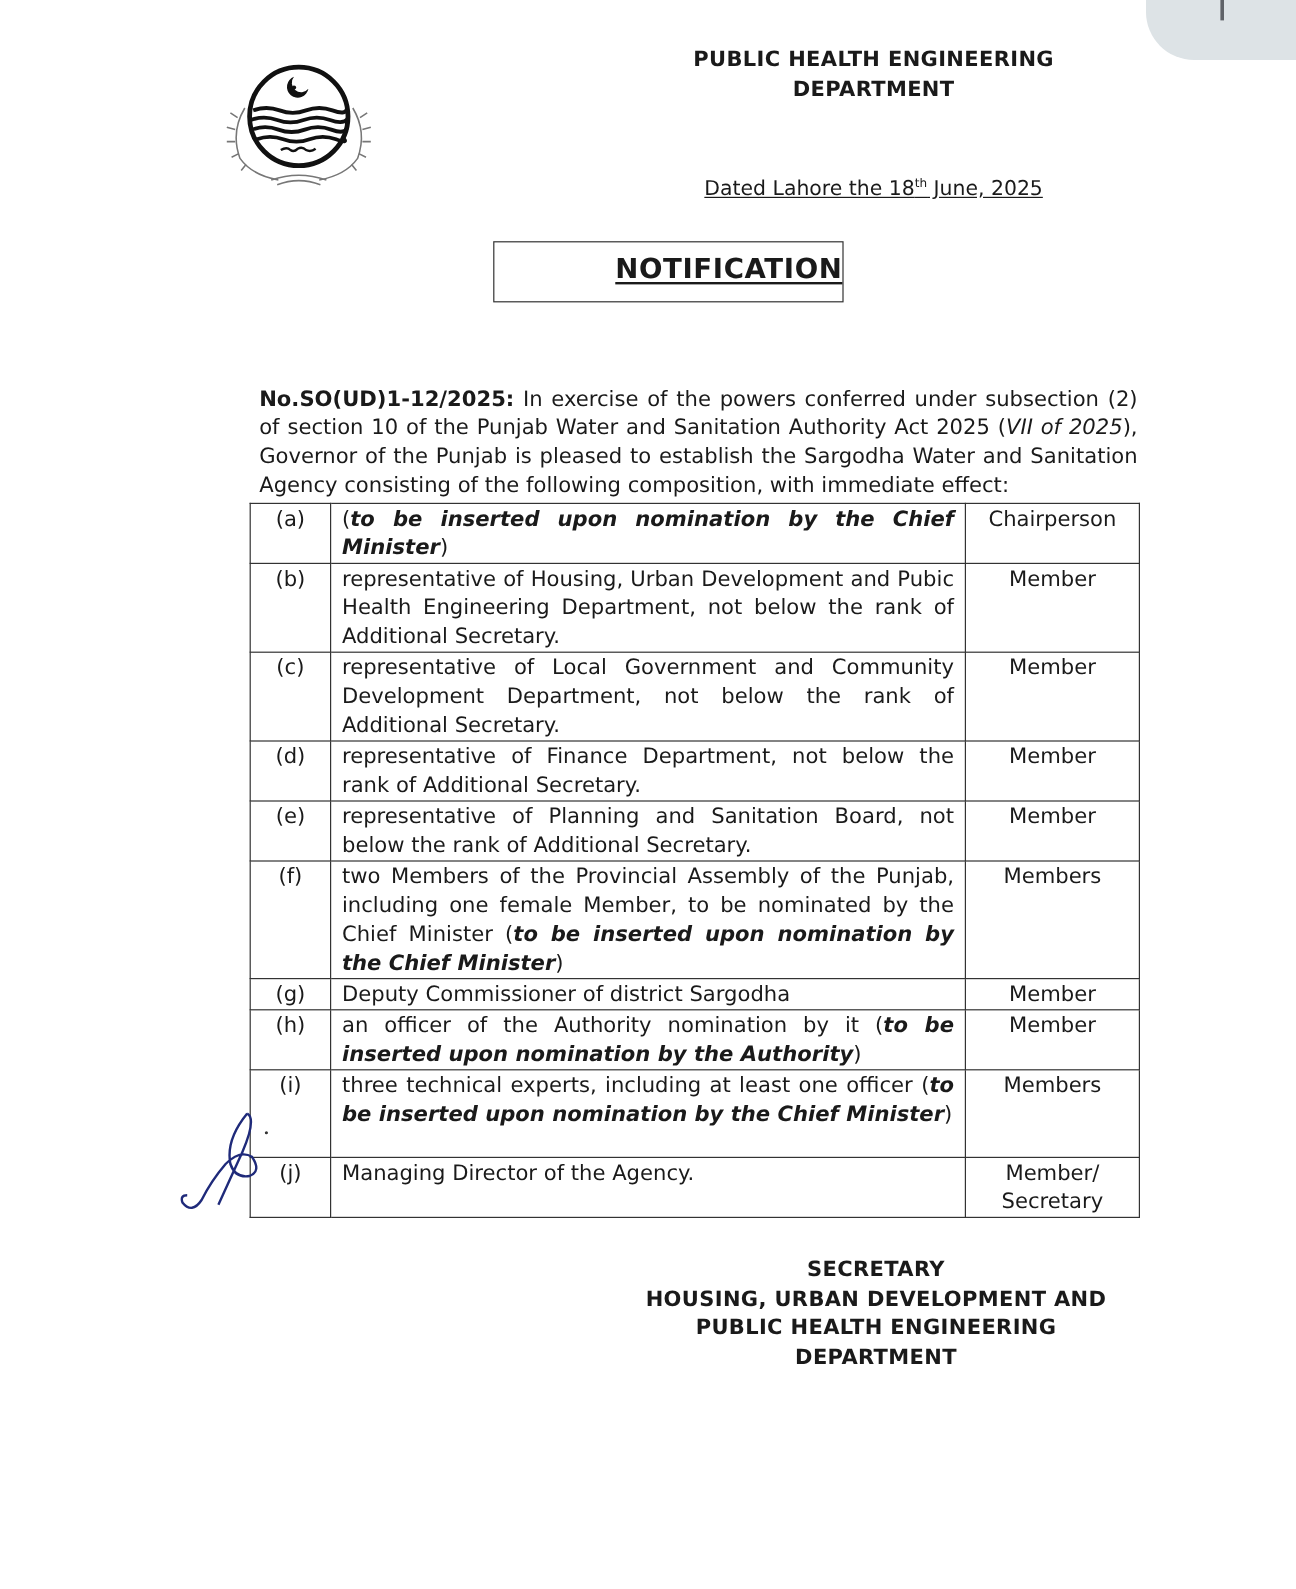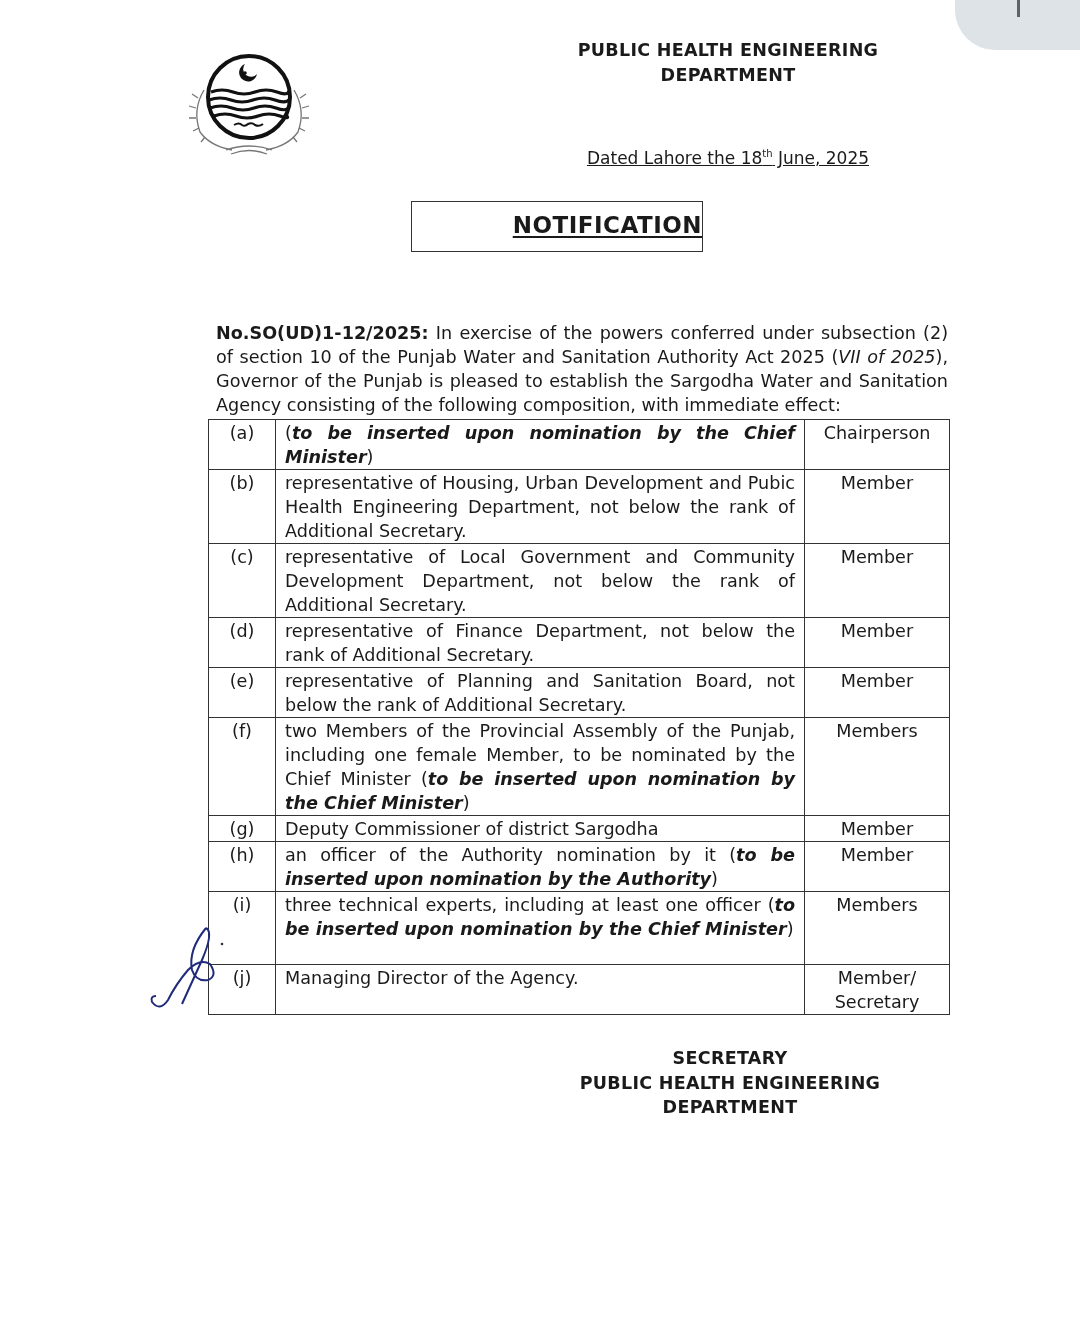"HOUSING, URBAN DEVELOPMENT AND" div { html: none -> <div>HOUSING, URBAN DEVELOPMENT AND</div> }
